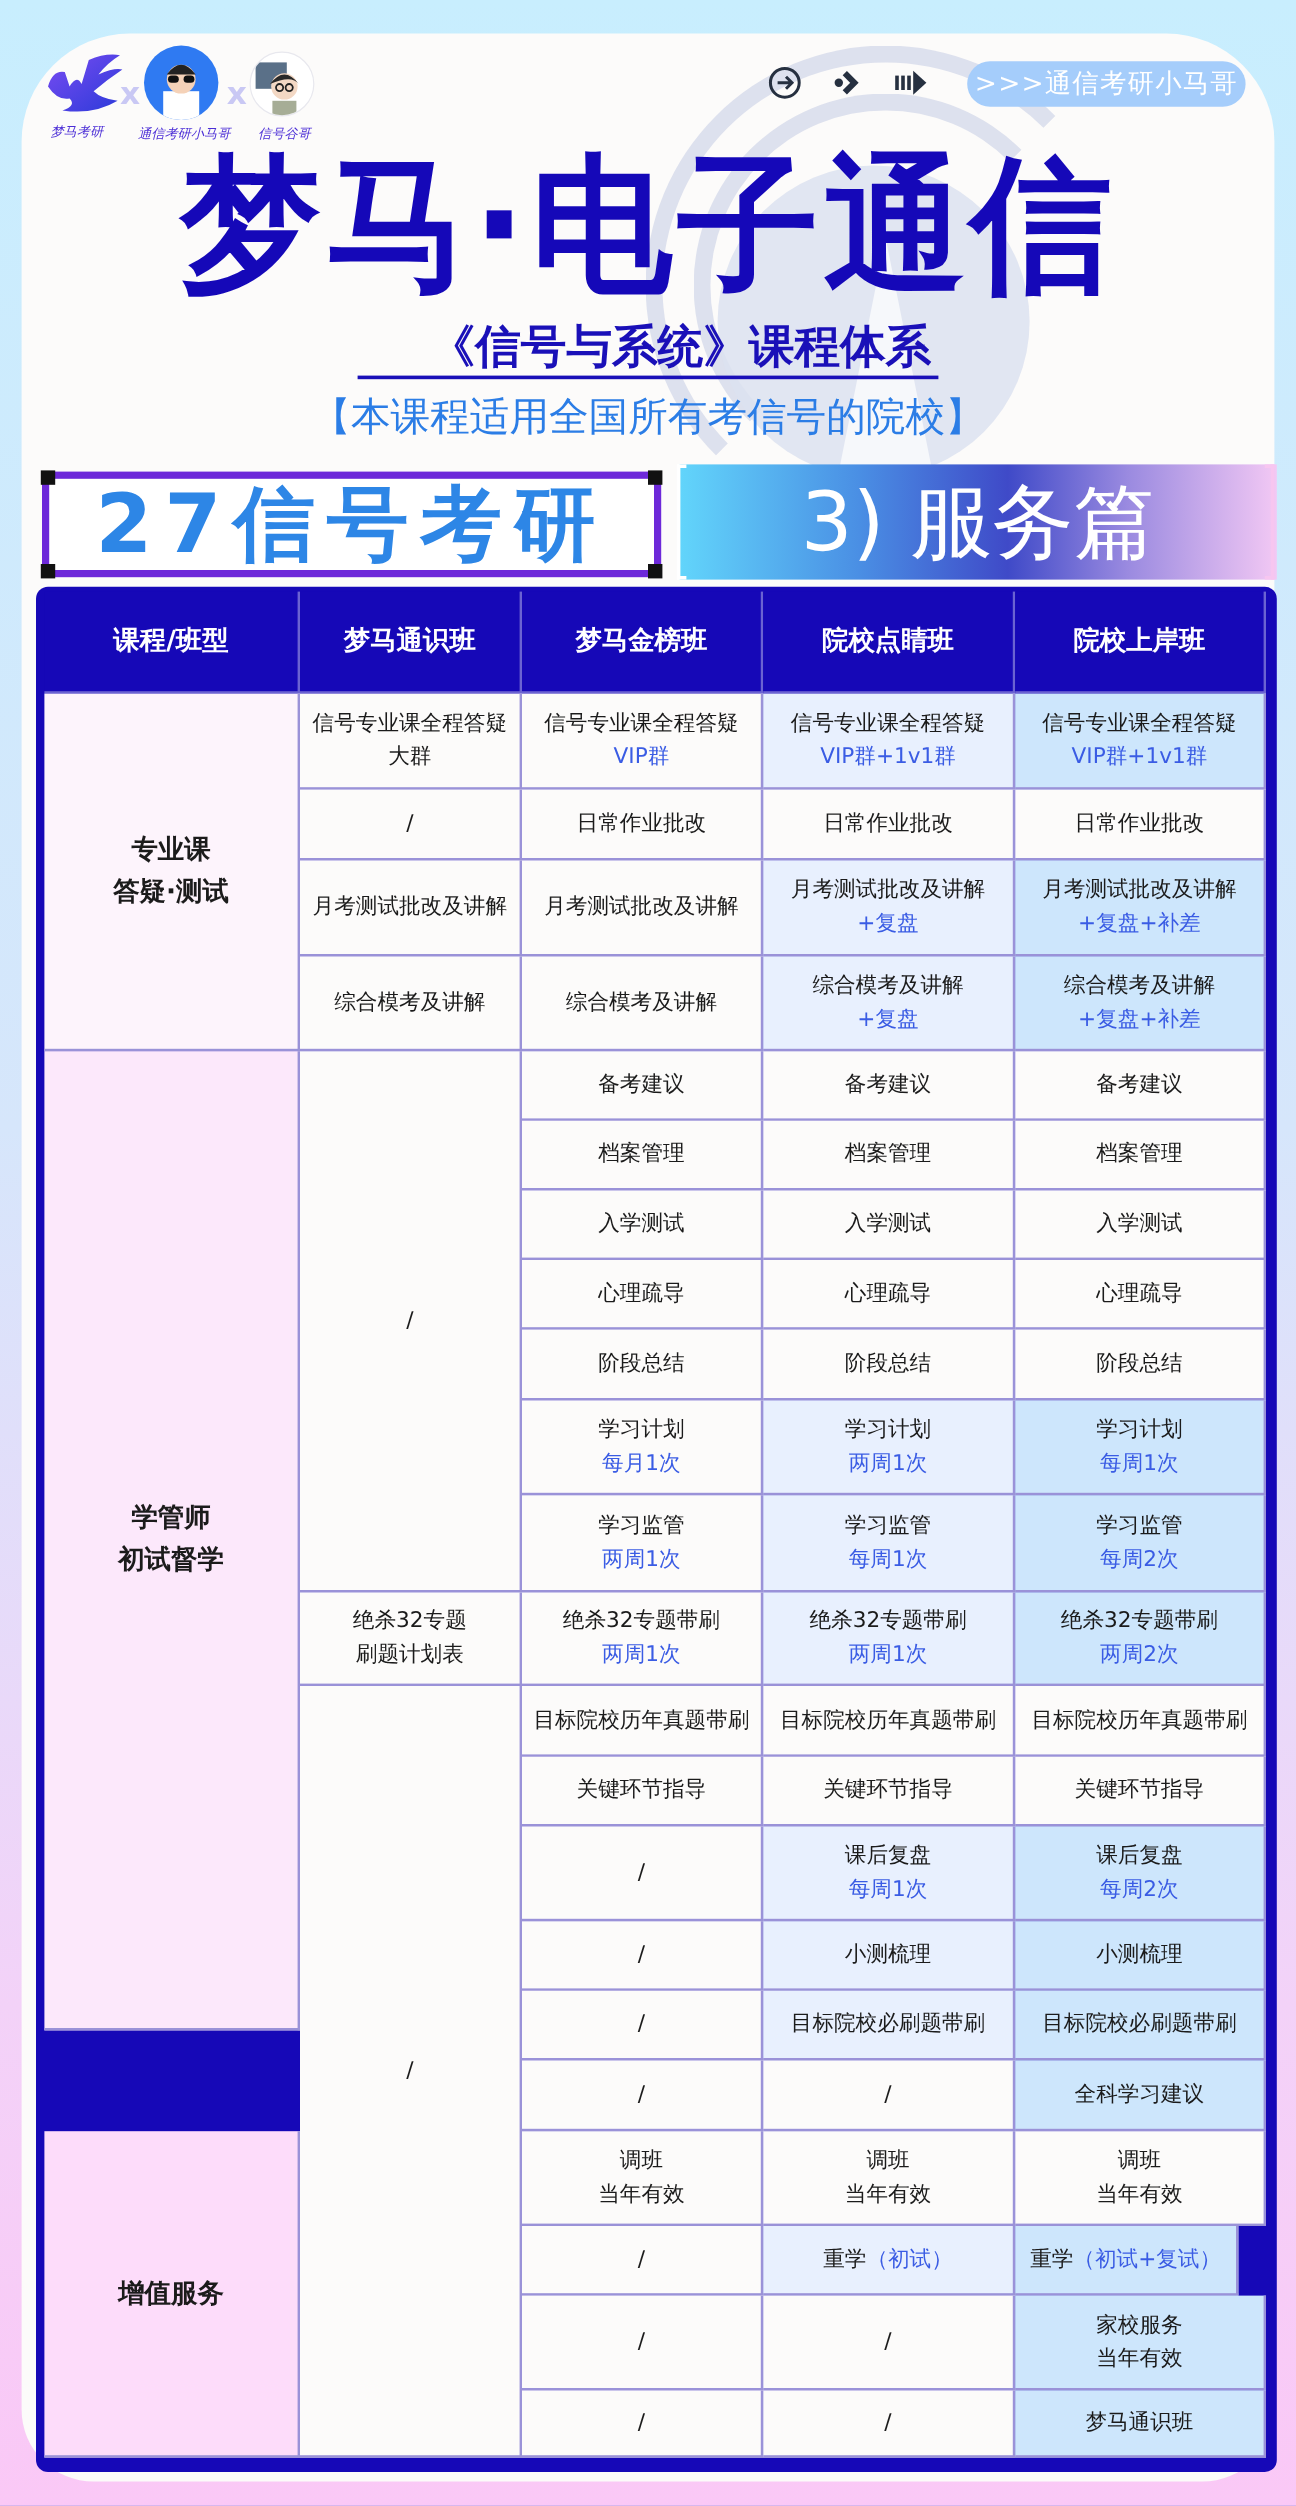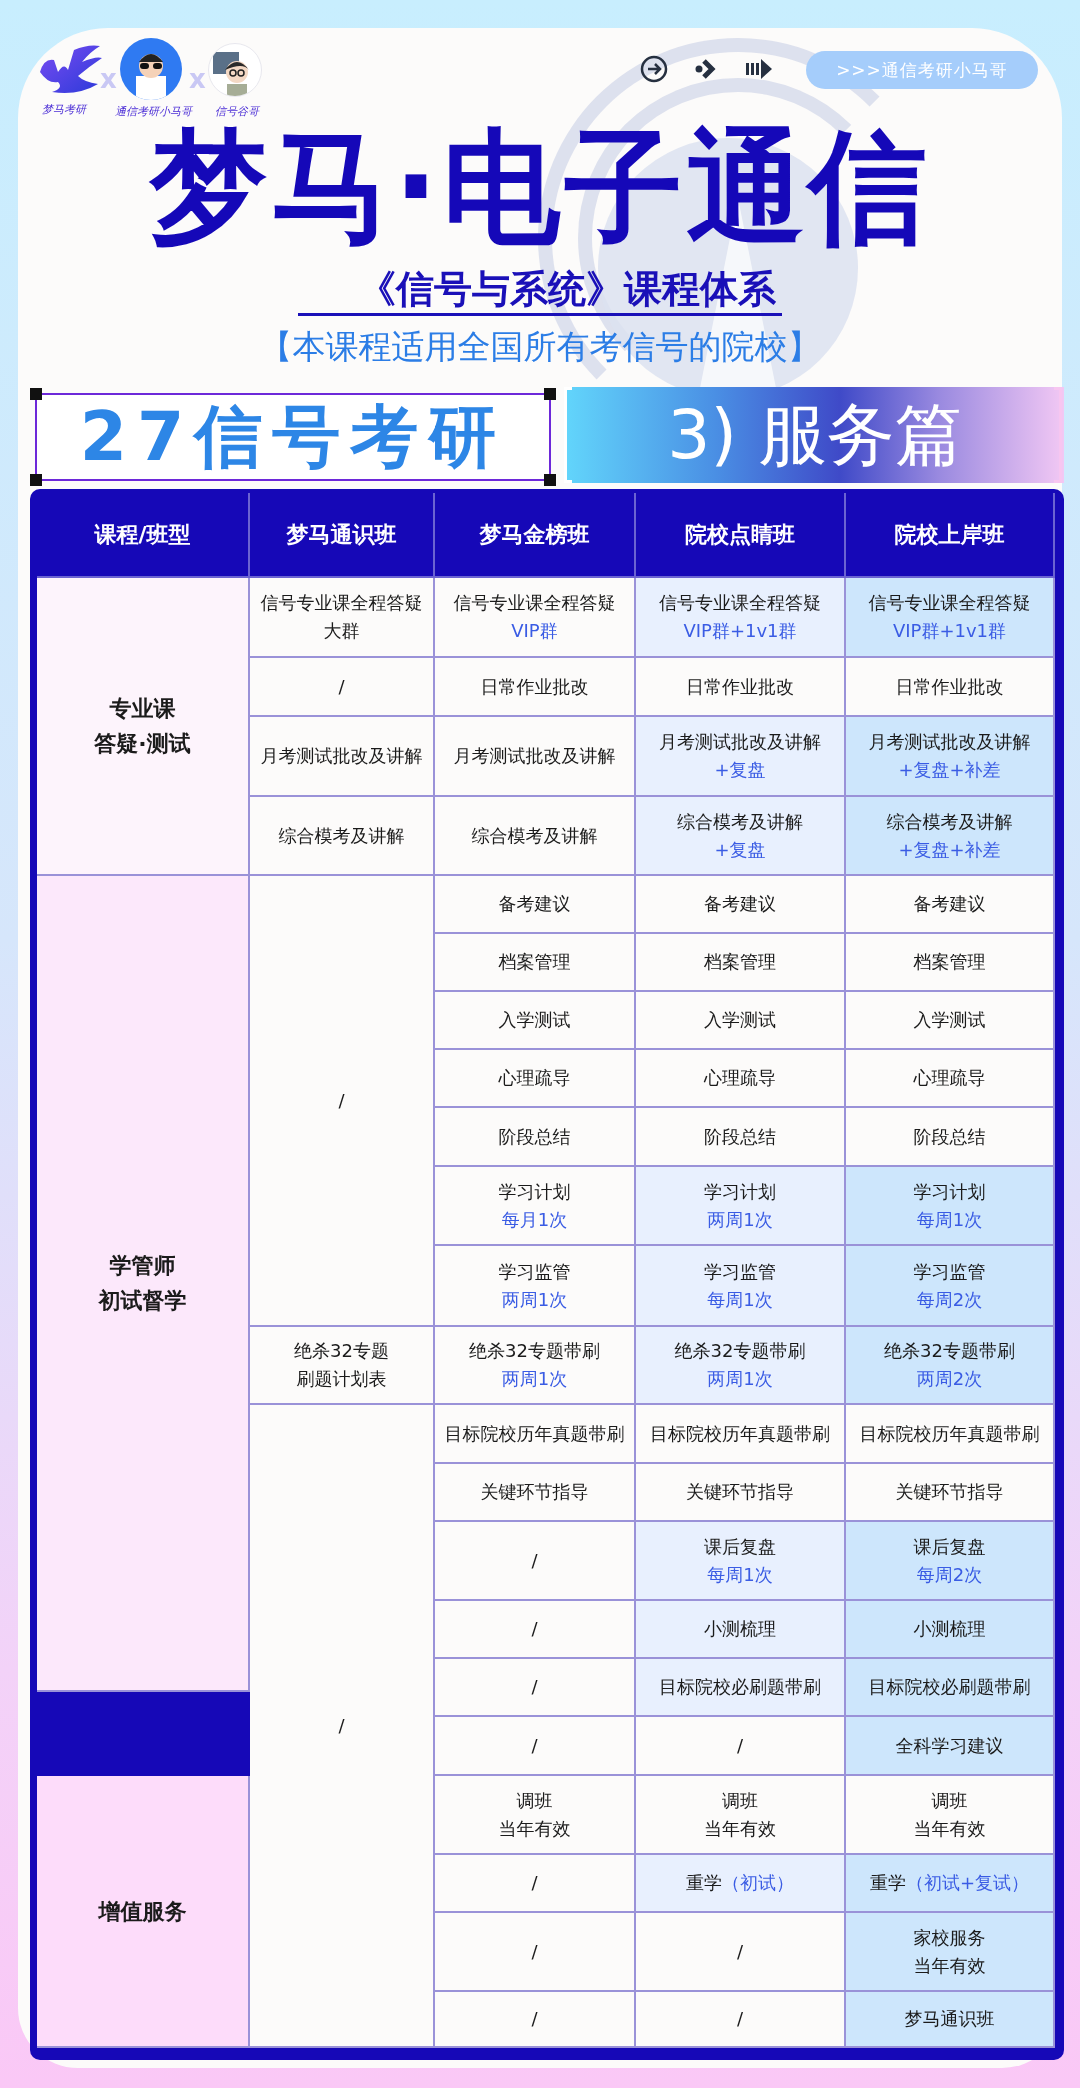">>>通信考研小马哥" .brand-pill { font-size: 17px -> 22px }
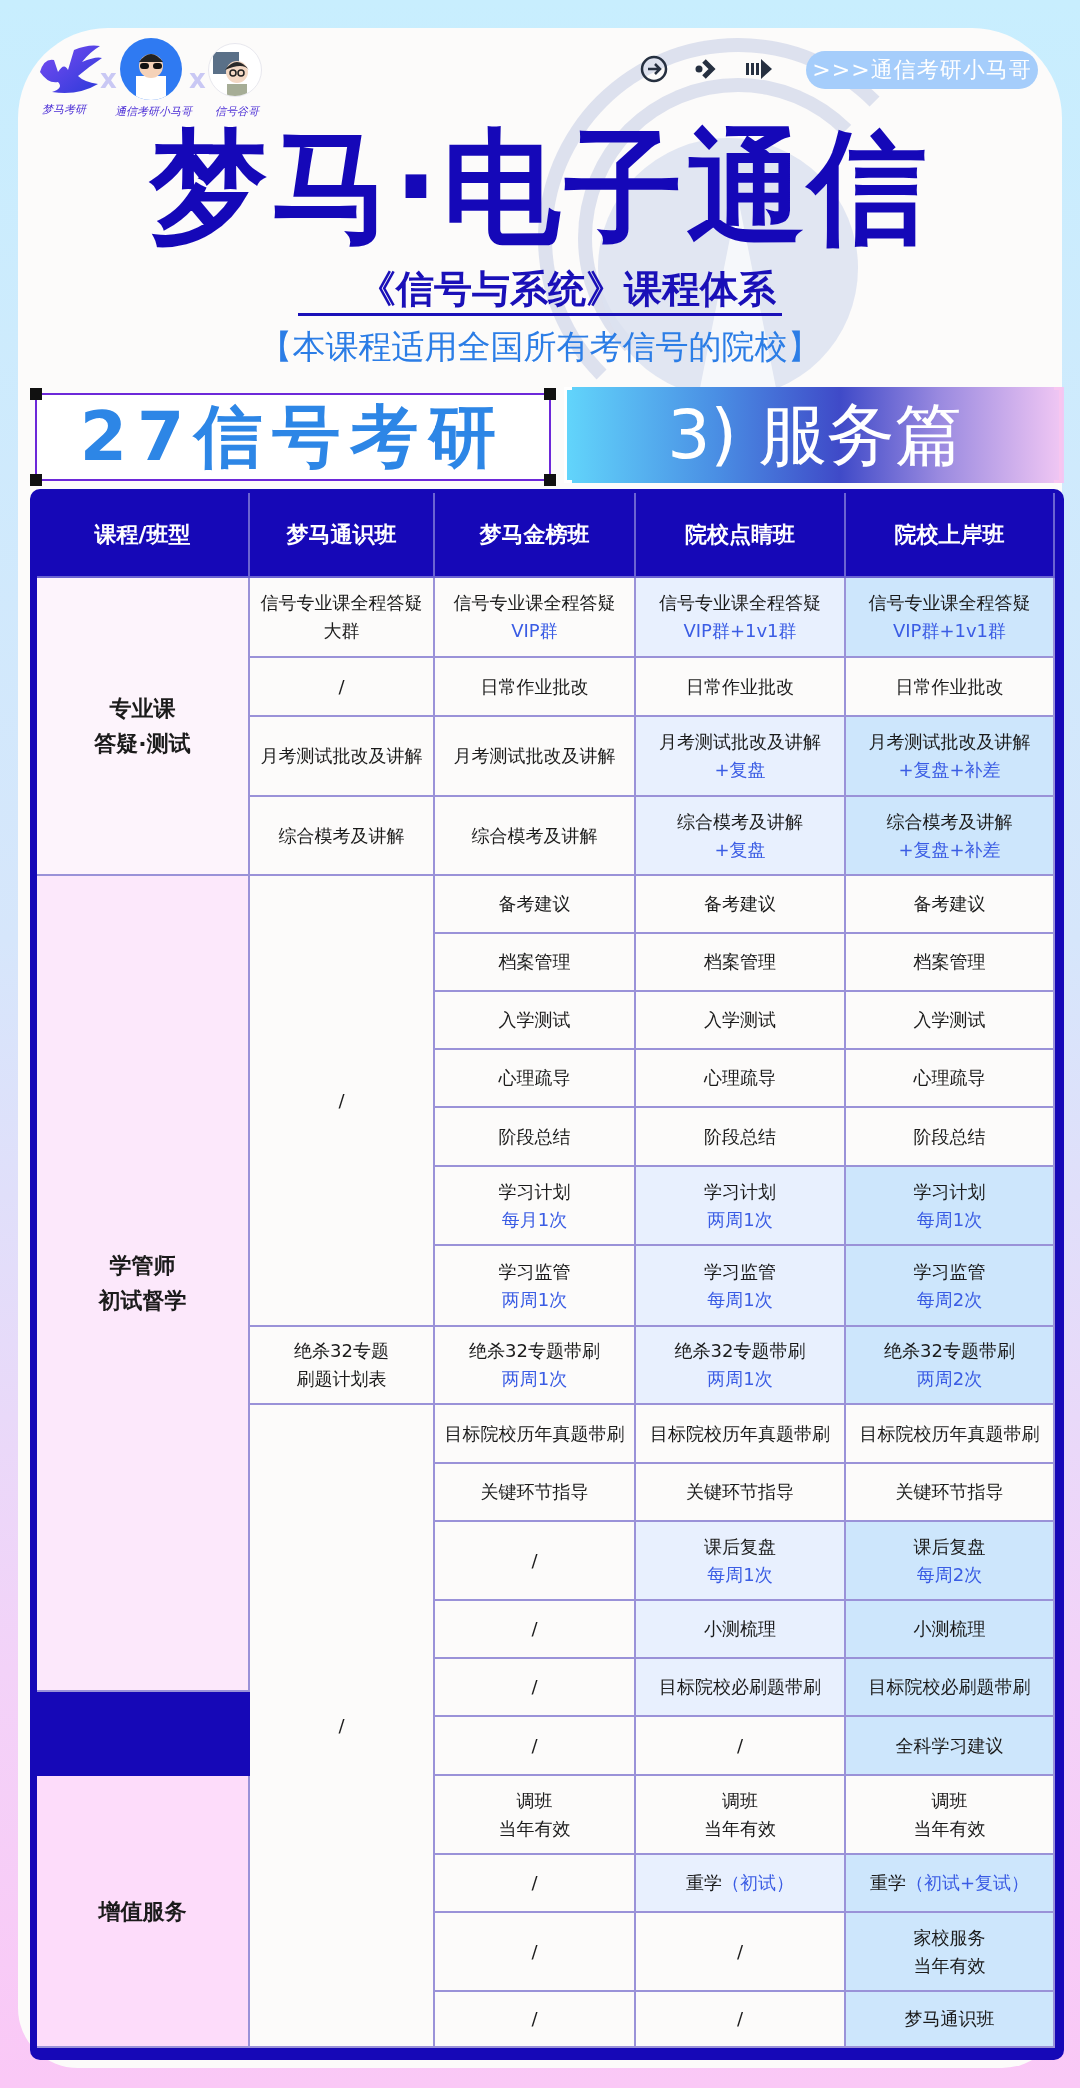"27信号考研" .tag-box { border: 2px solid #6d28d9 -> 6px solid #6d28d9 }
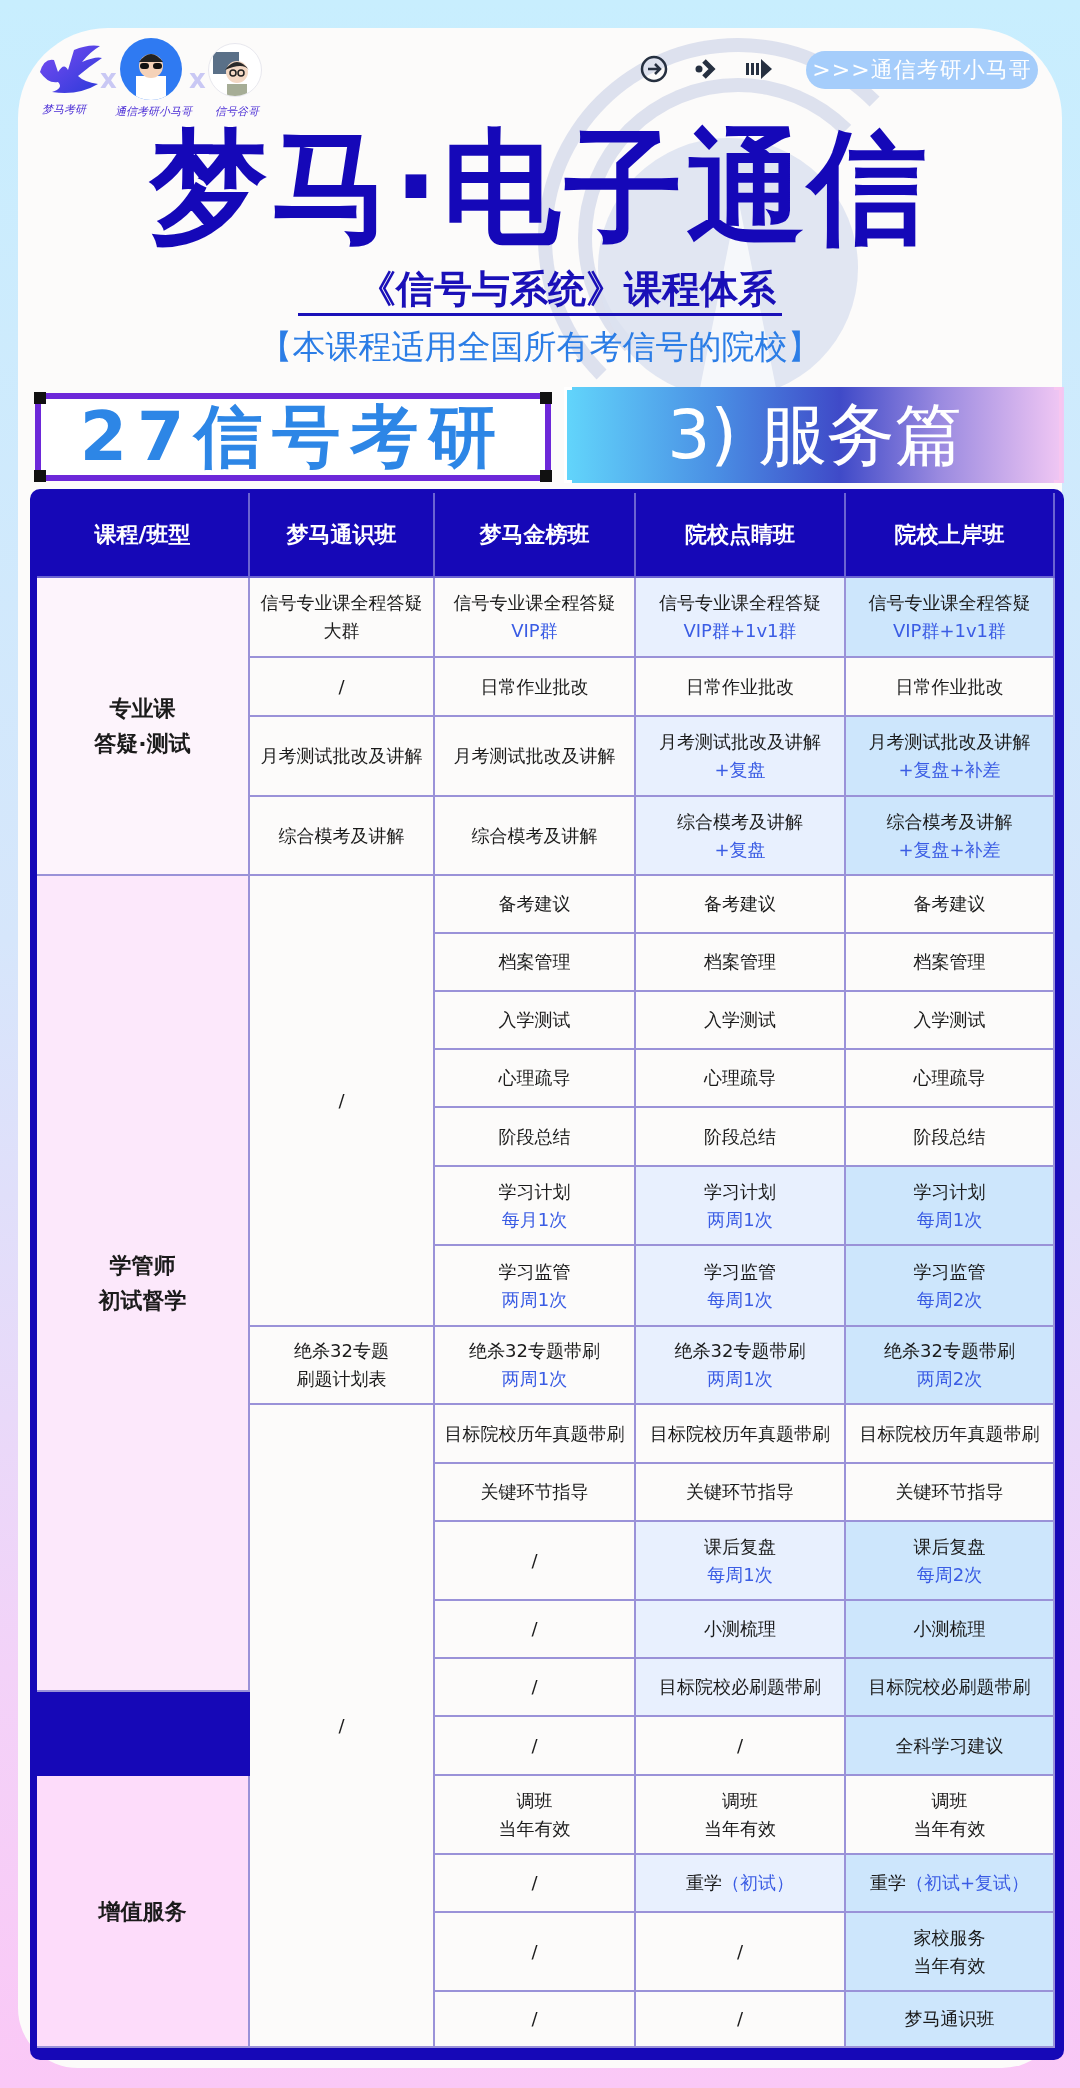"重学（初试+复试）" div.cell { width: 209px -> 186px }
